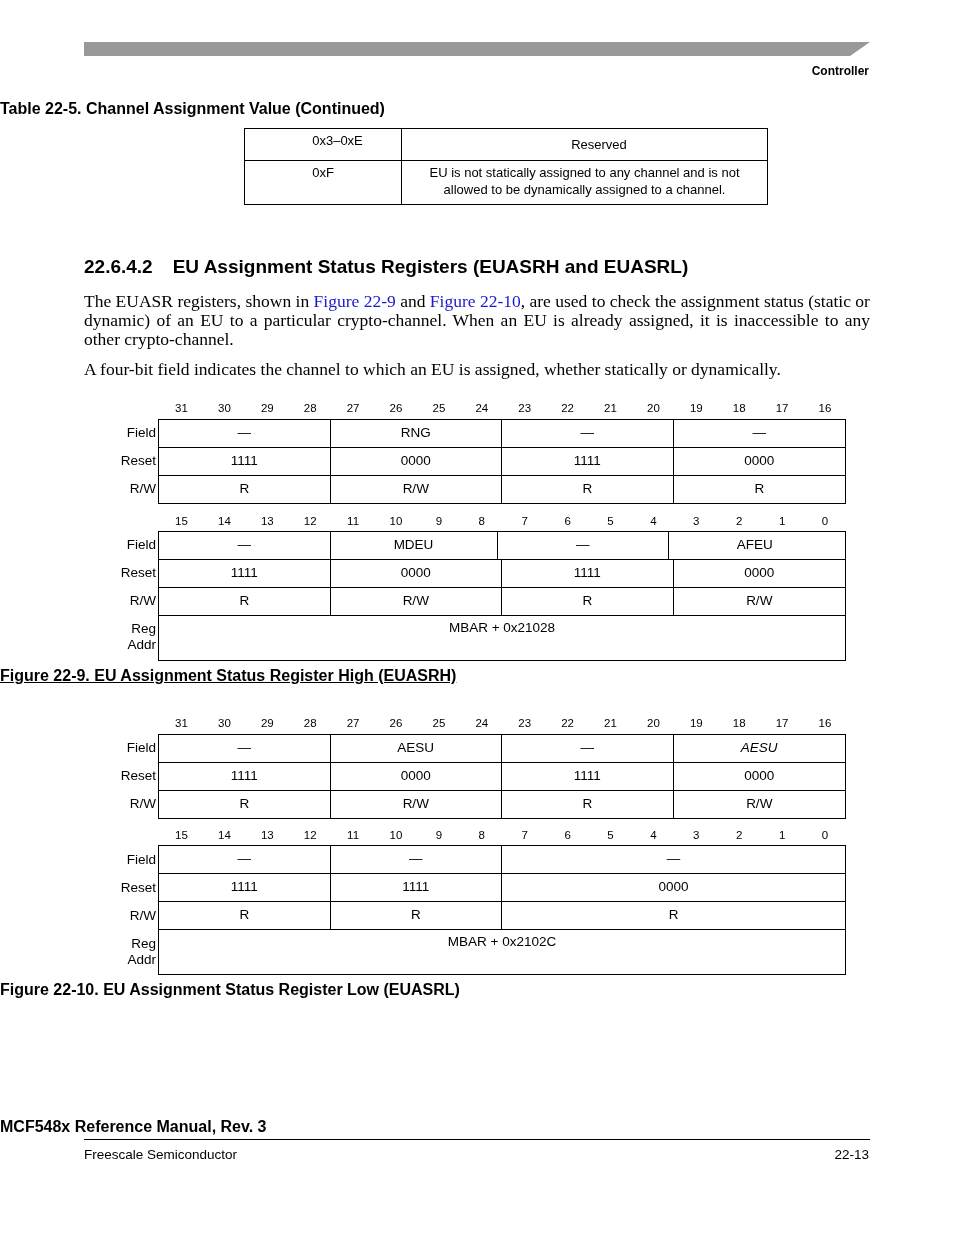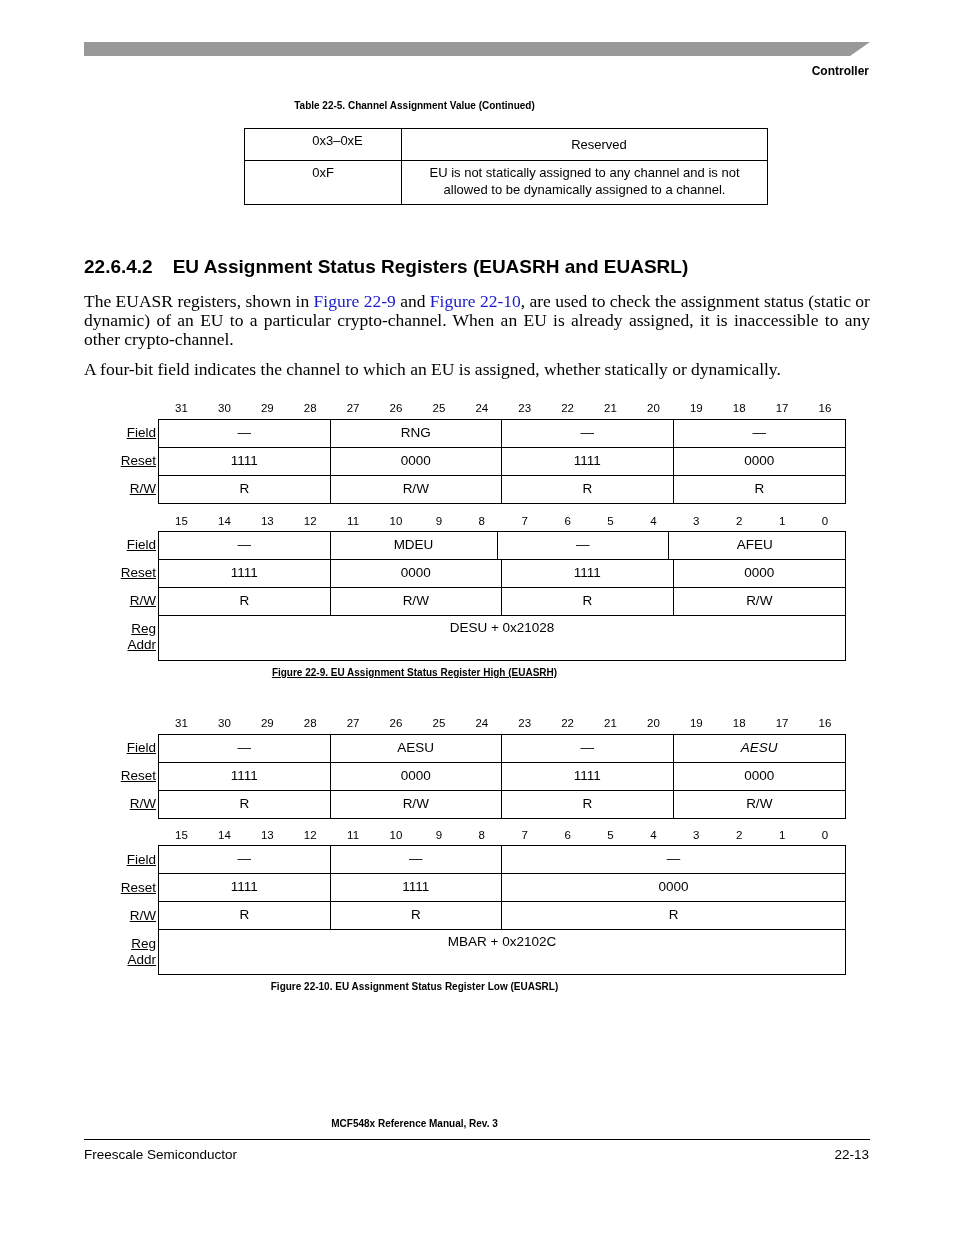"Table 22-5. Channel Assignment Value" .caption { font-size: 10px -> 16px; text-align: center -> none }
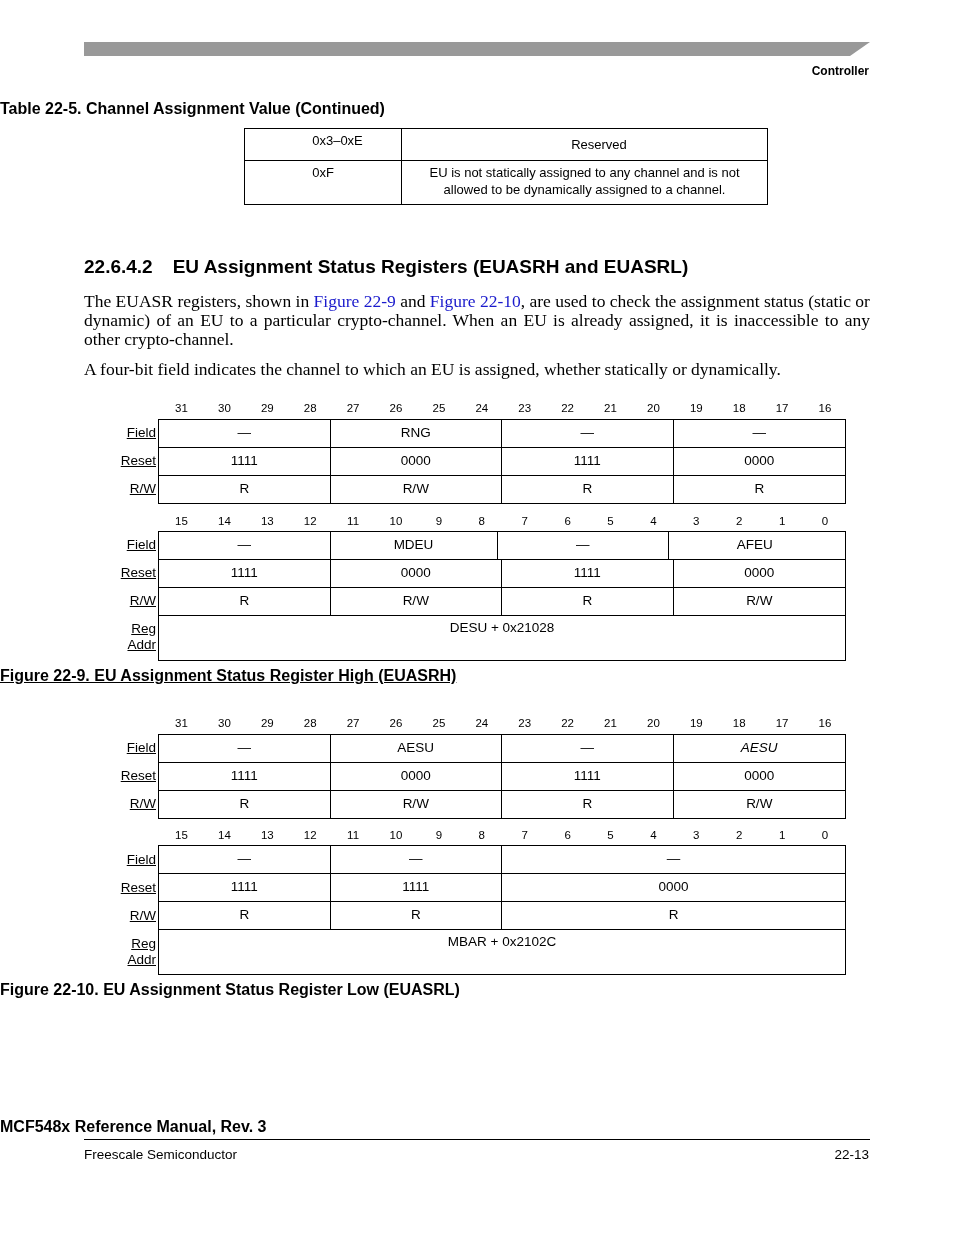"Field" .rowlabel { text-decoration: underline -> none }
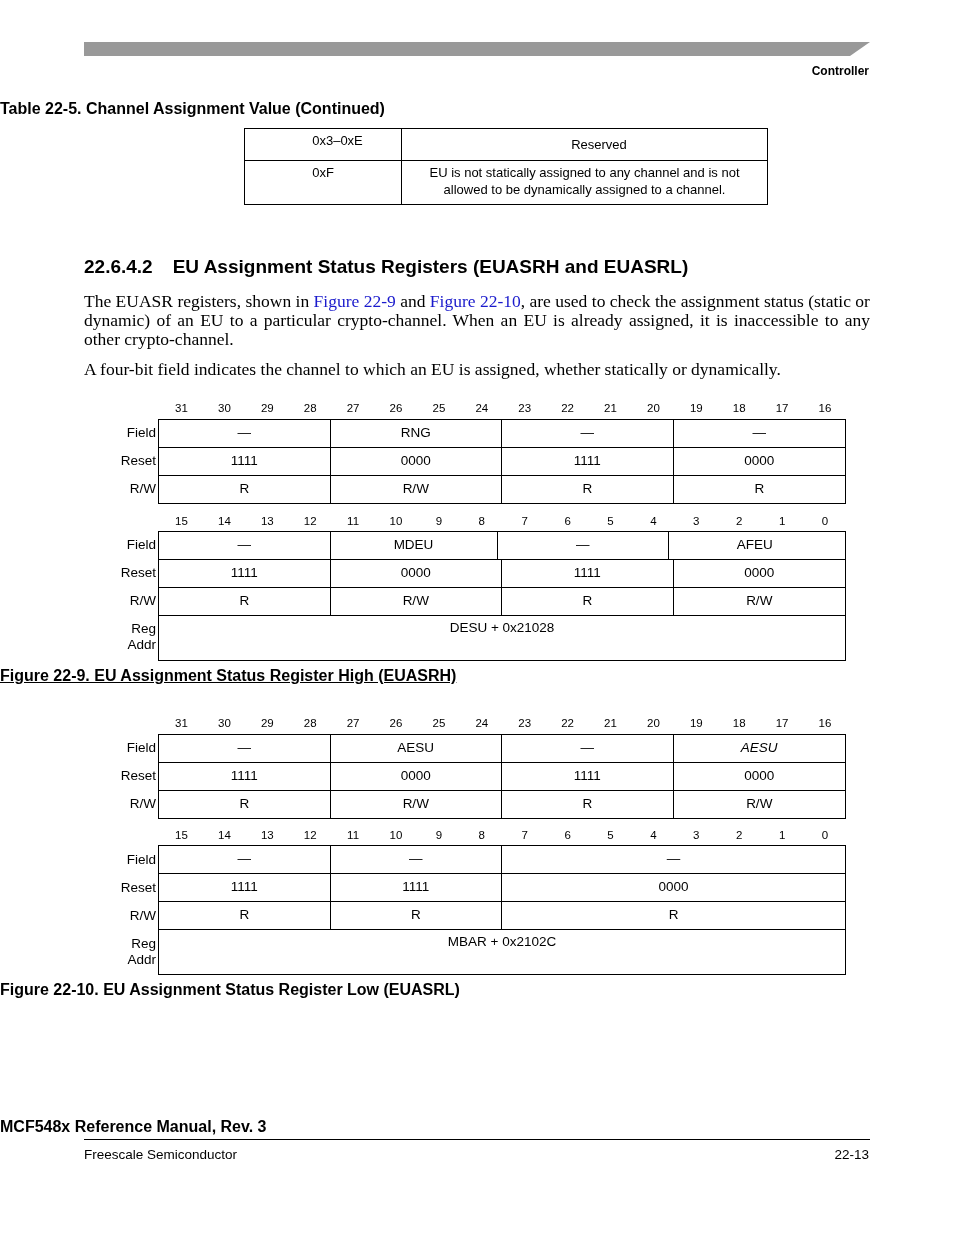"DESU + 0x21028" div.cell { text: DESU -> MBAR }
